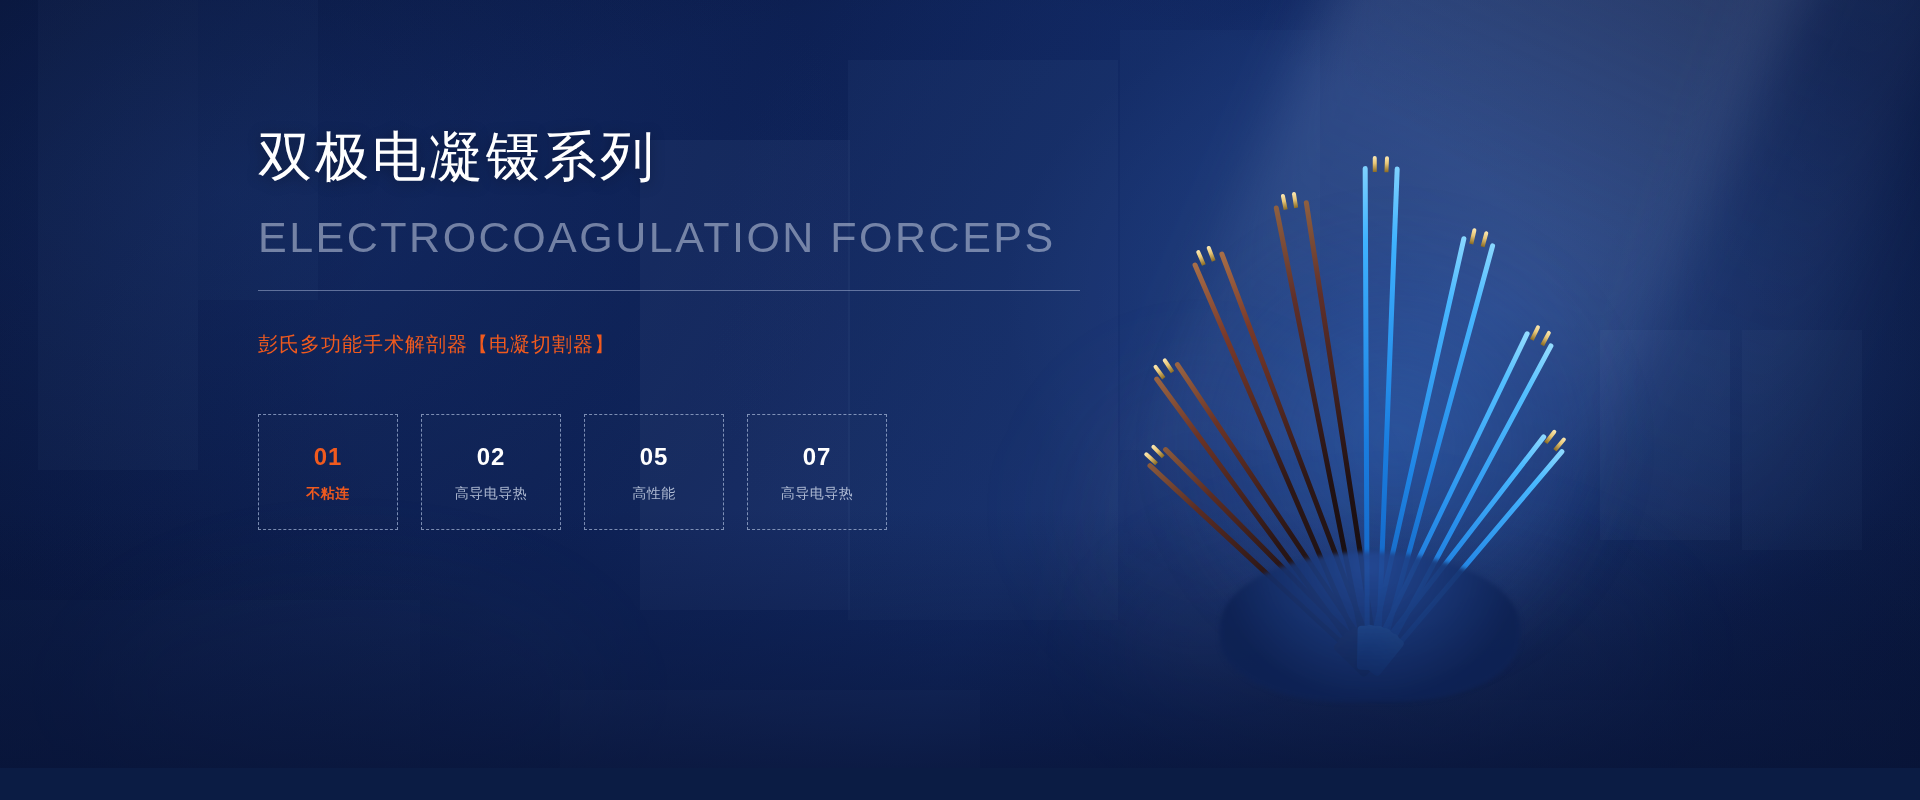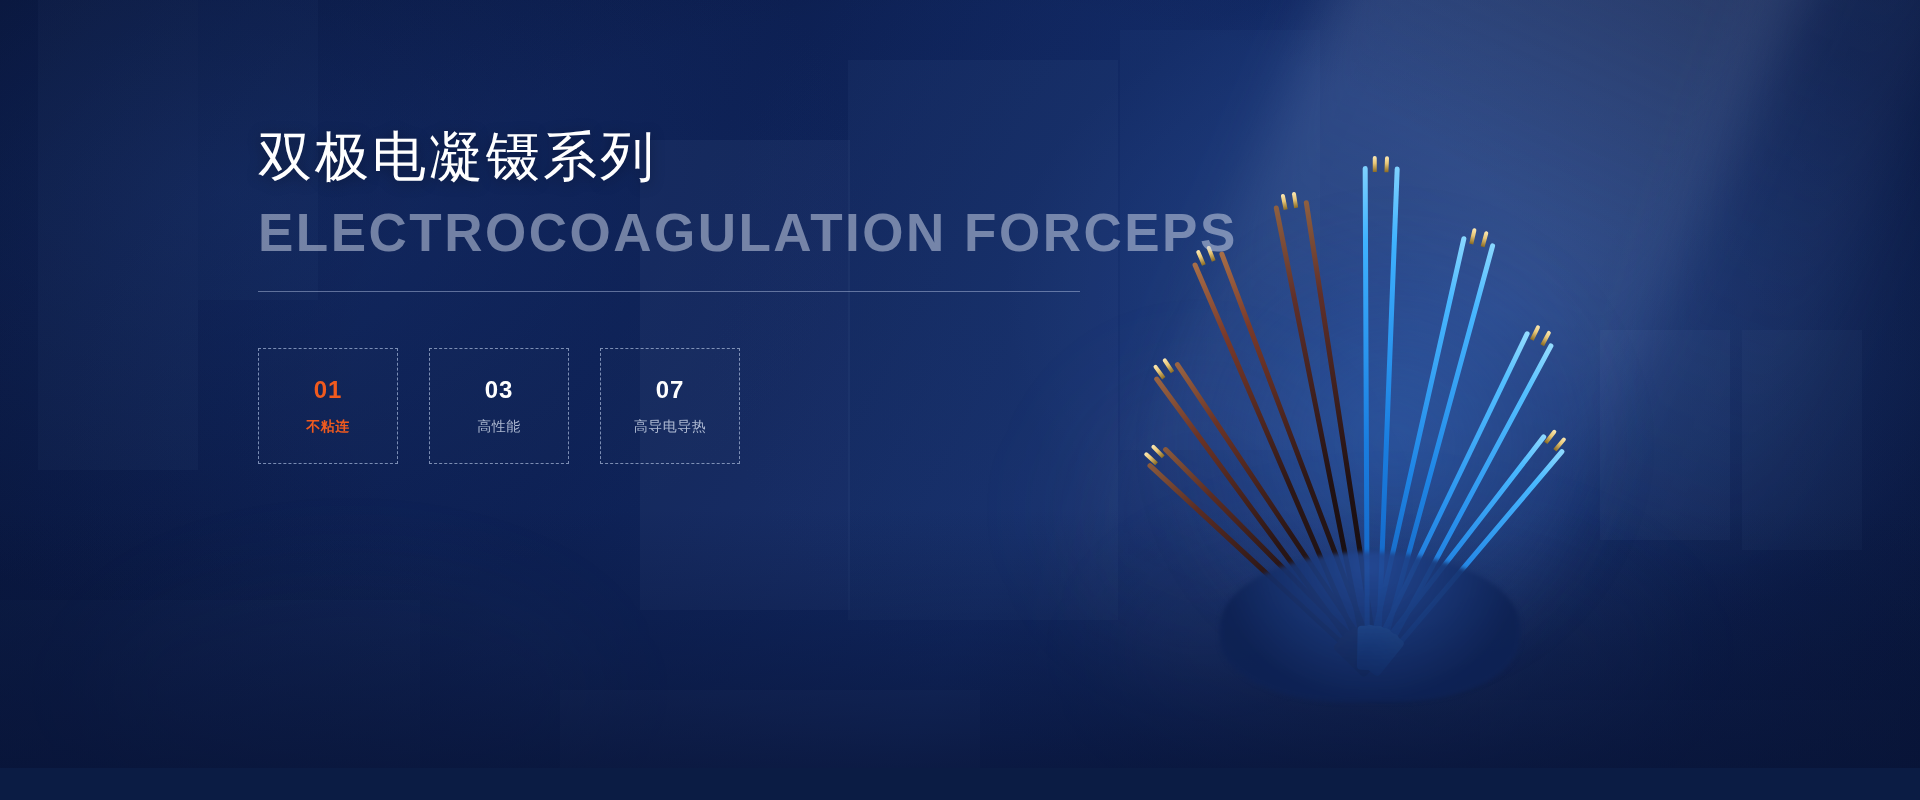"ELECTROCOAGULATION FORCEPS" .title-en { font-size: 53px -> 43px; font-weight: 700 -> 400; margin-top: 20px -> 30px }
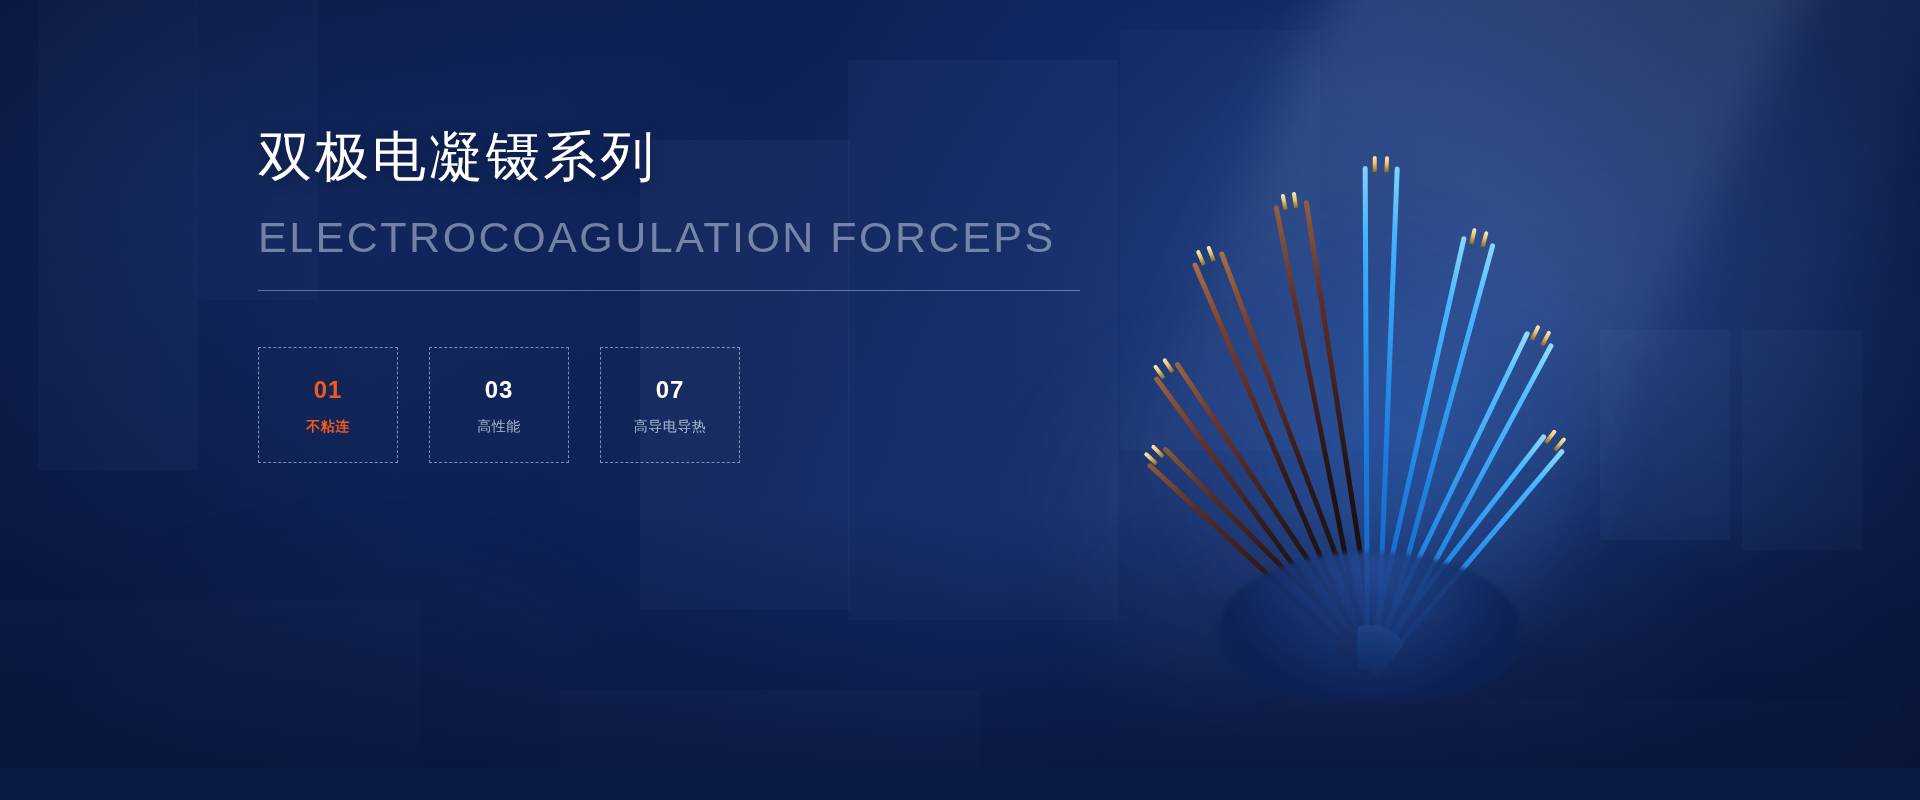"彭氏多功能手术解剖器【电凝切割器】" div.subtitle { html: none -> <div>彭氏多功能手术解剖器【电凝切割器】</div> }
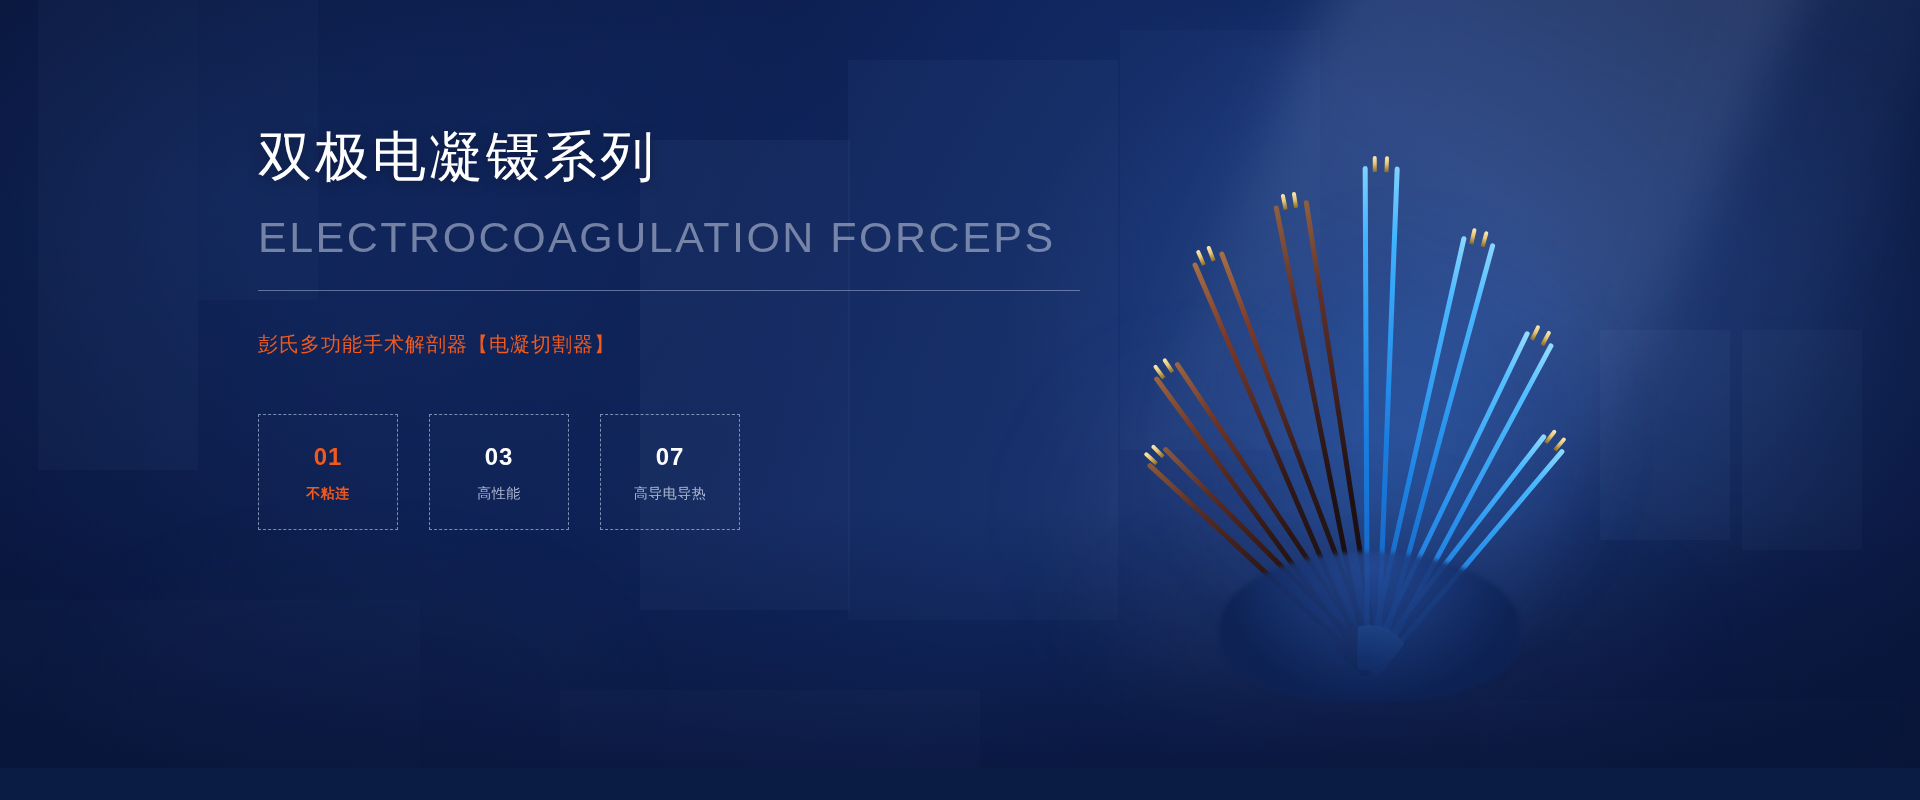"01" .features { gap: 31px -> 23px }
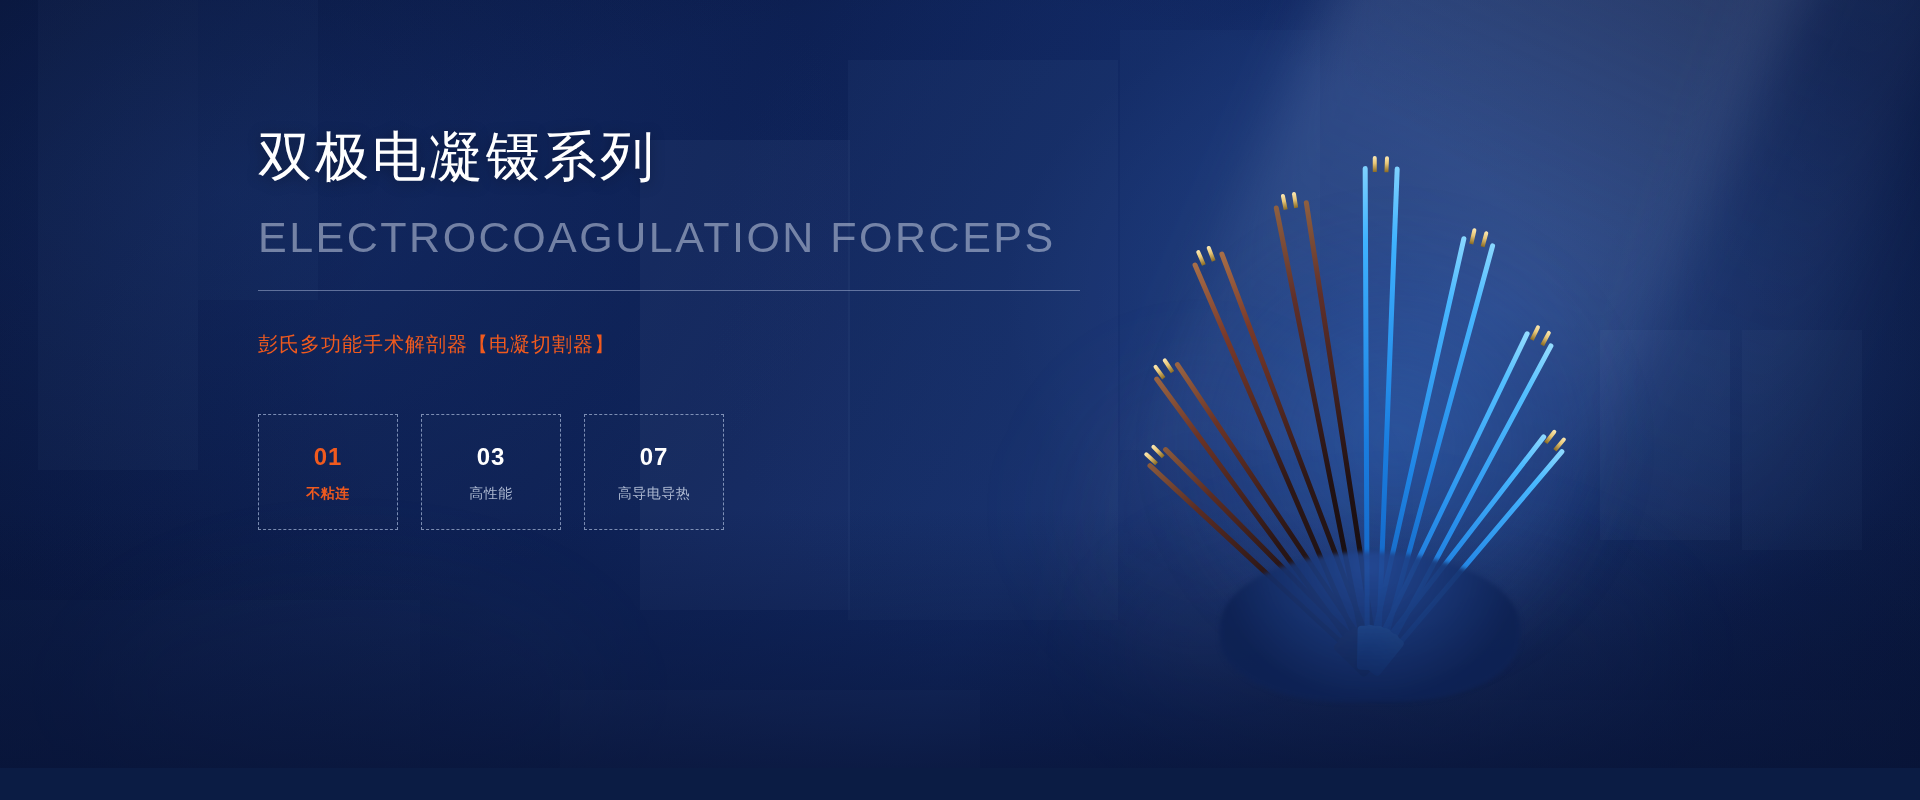"02" div.feature { html: none -> <div> <div>02</div> <div>高导电导热</div> </div> }
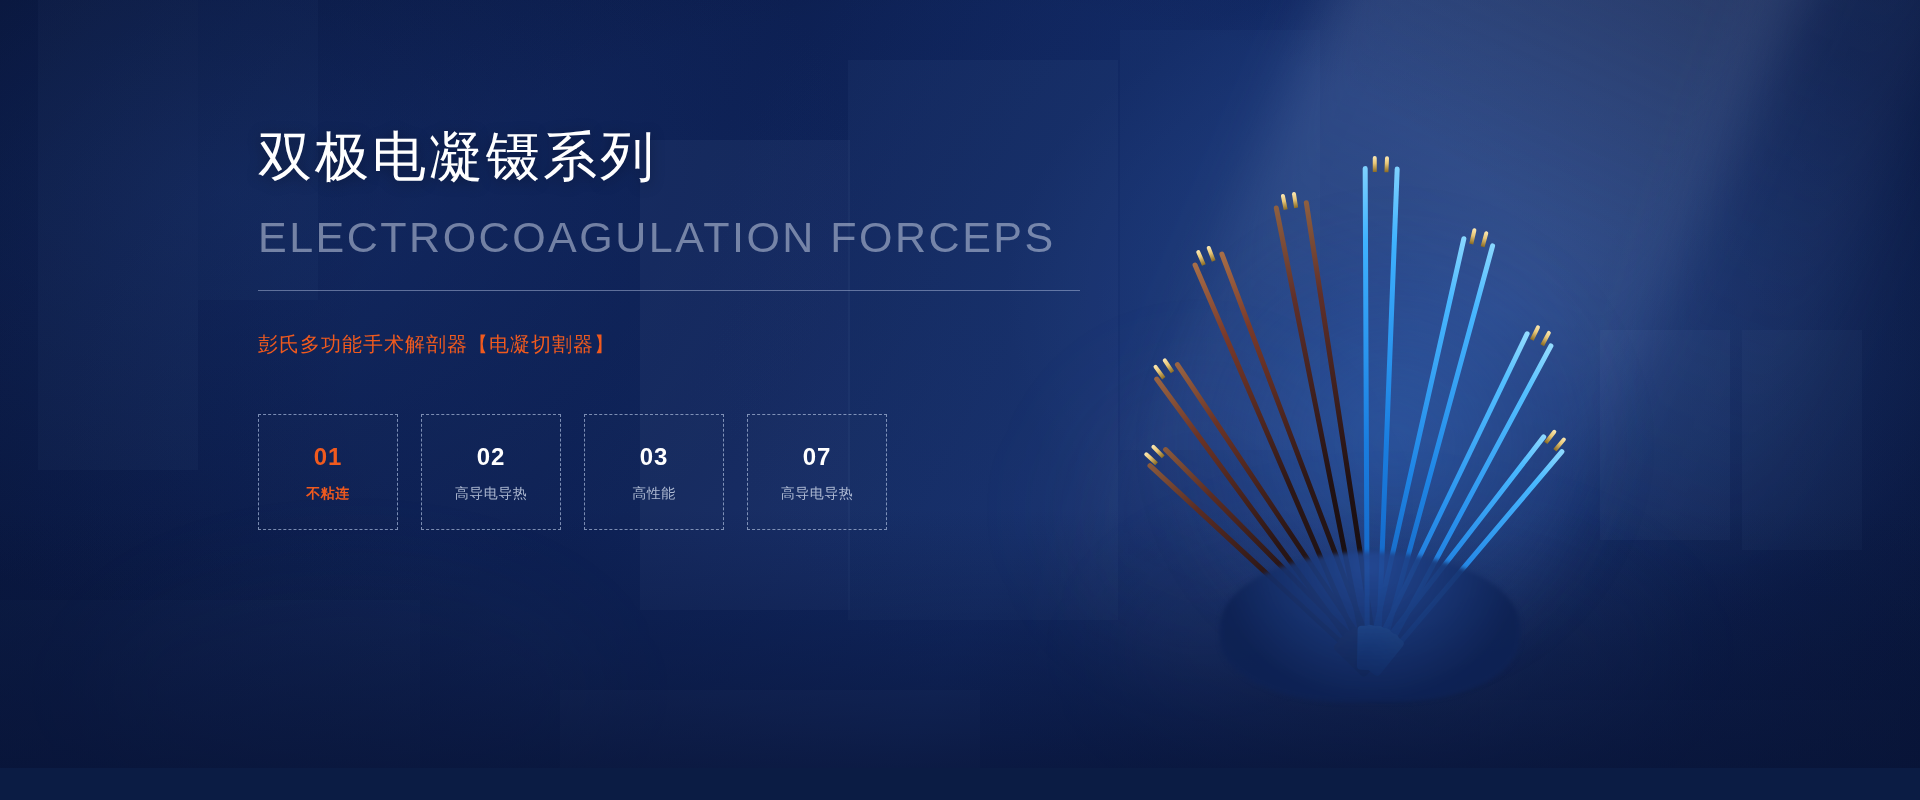"03" div.num { text: 03 -> 05 }
